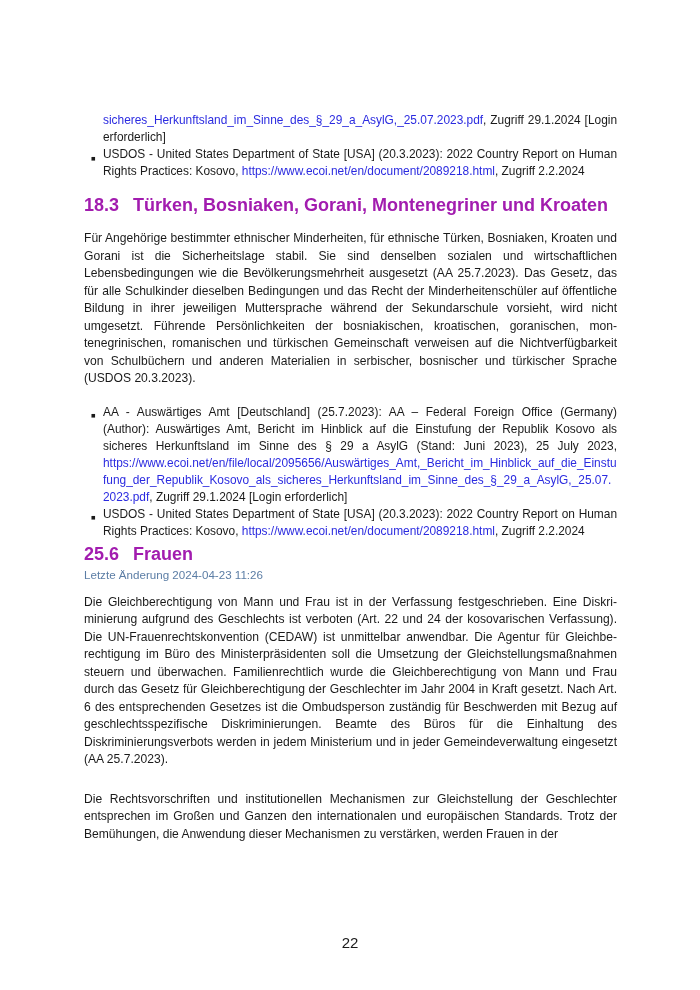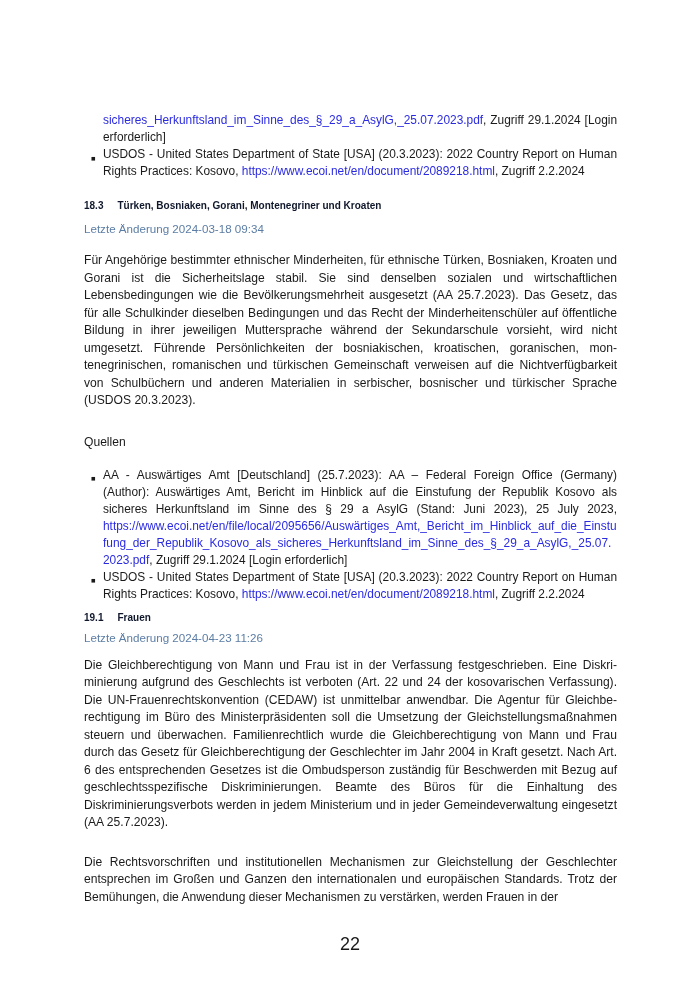"18.3 Türken, Bosniaken, Gorani," .sec-heading { color: #0f172a -> #a21caf; font-size: 10px -> 18px }
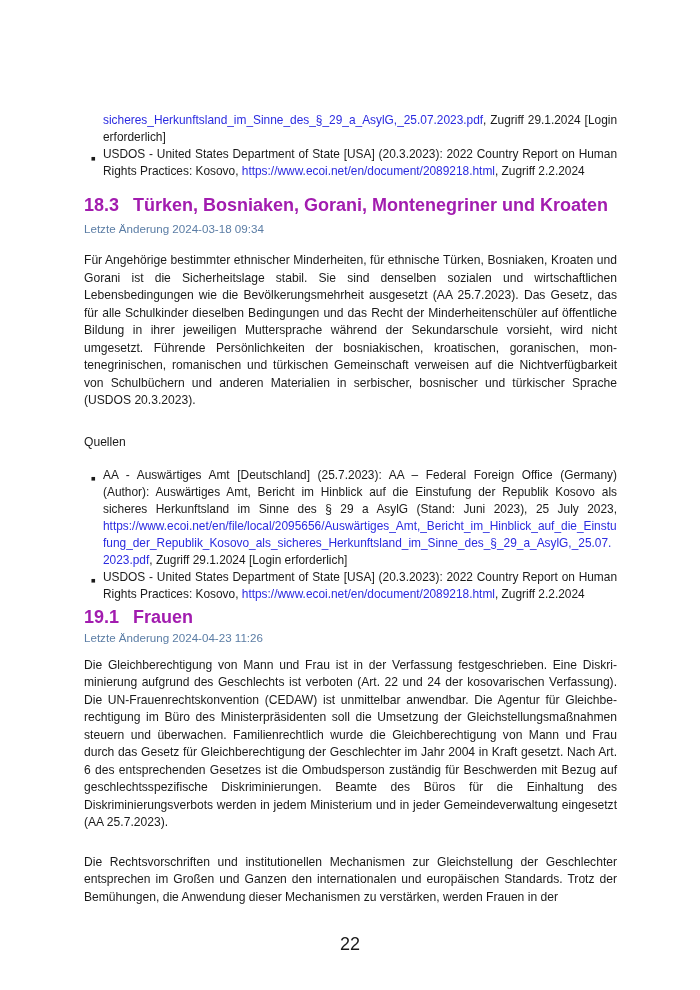"Letzte Änderung 2024-03-18 09:34" div.meta { html: <div>Letzte Änderung 2024-03-18 09:34</div> -> none }
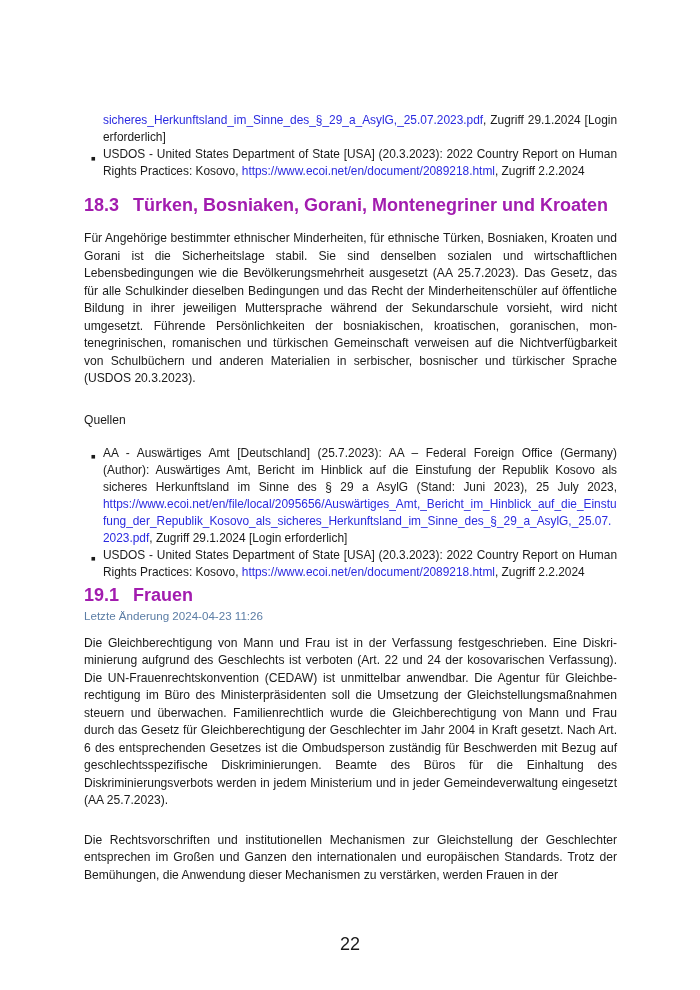"Quellen" div.label { html: <div>Quellen</div> -> none }
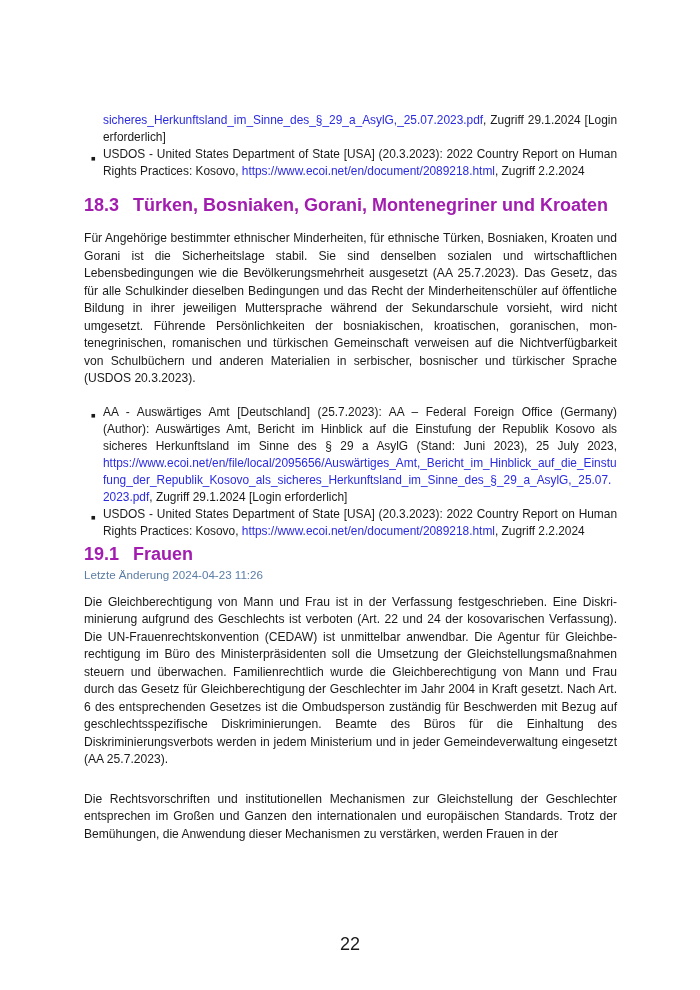"19.1" span.sec-num { text: 19.1 -> 25.6 }
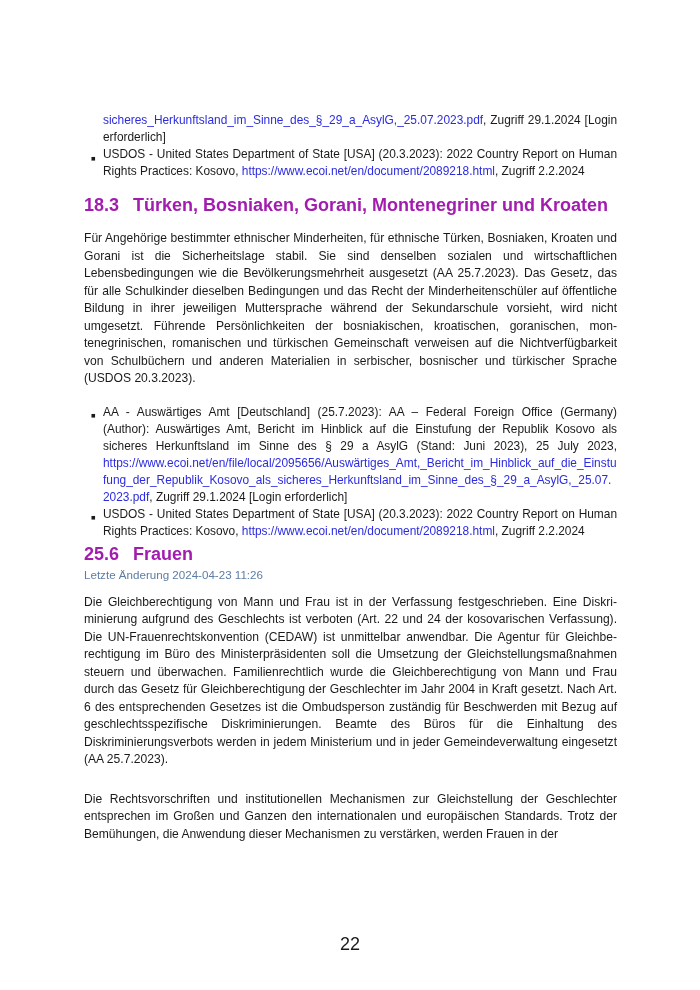"22" .page-number { font-size: 18px -> 15px }
